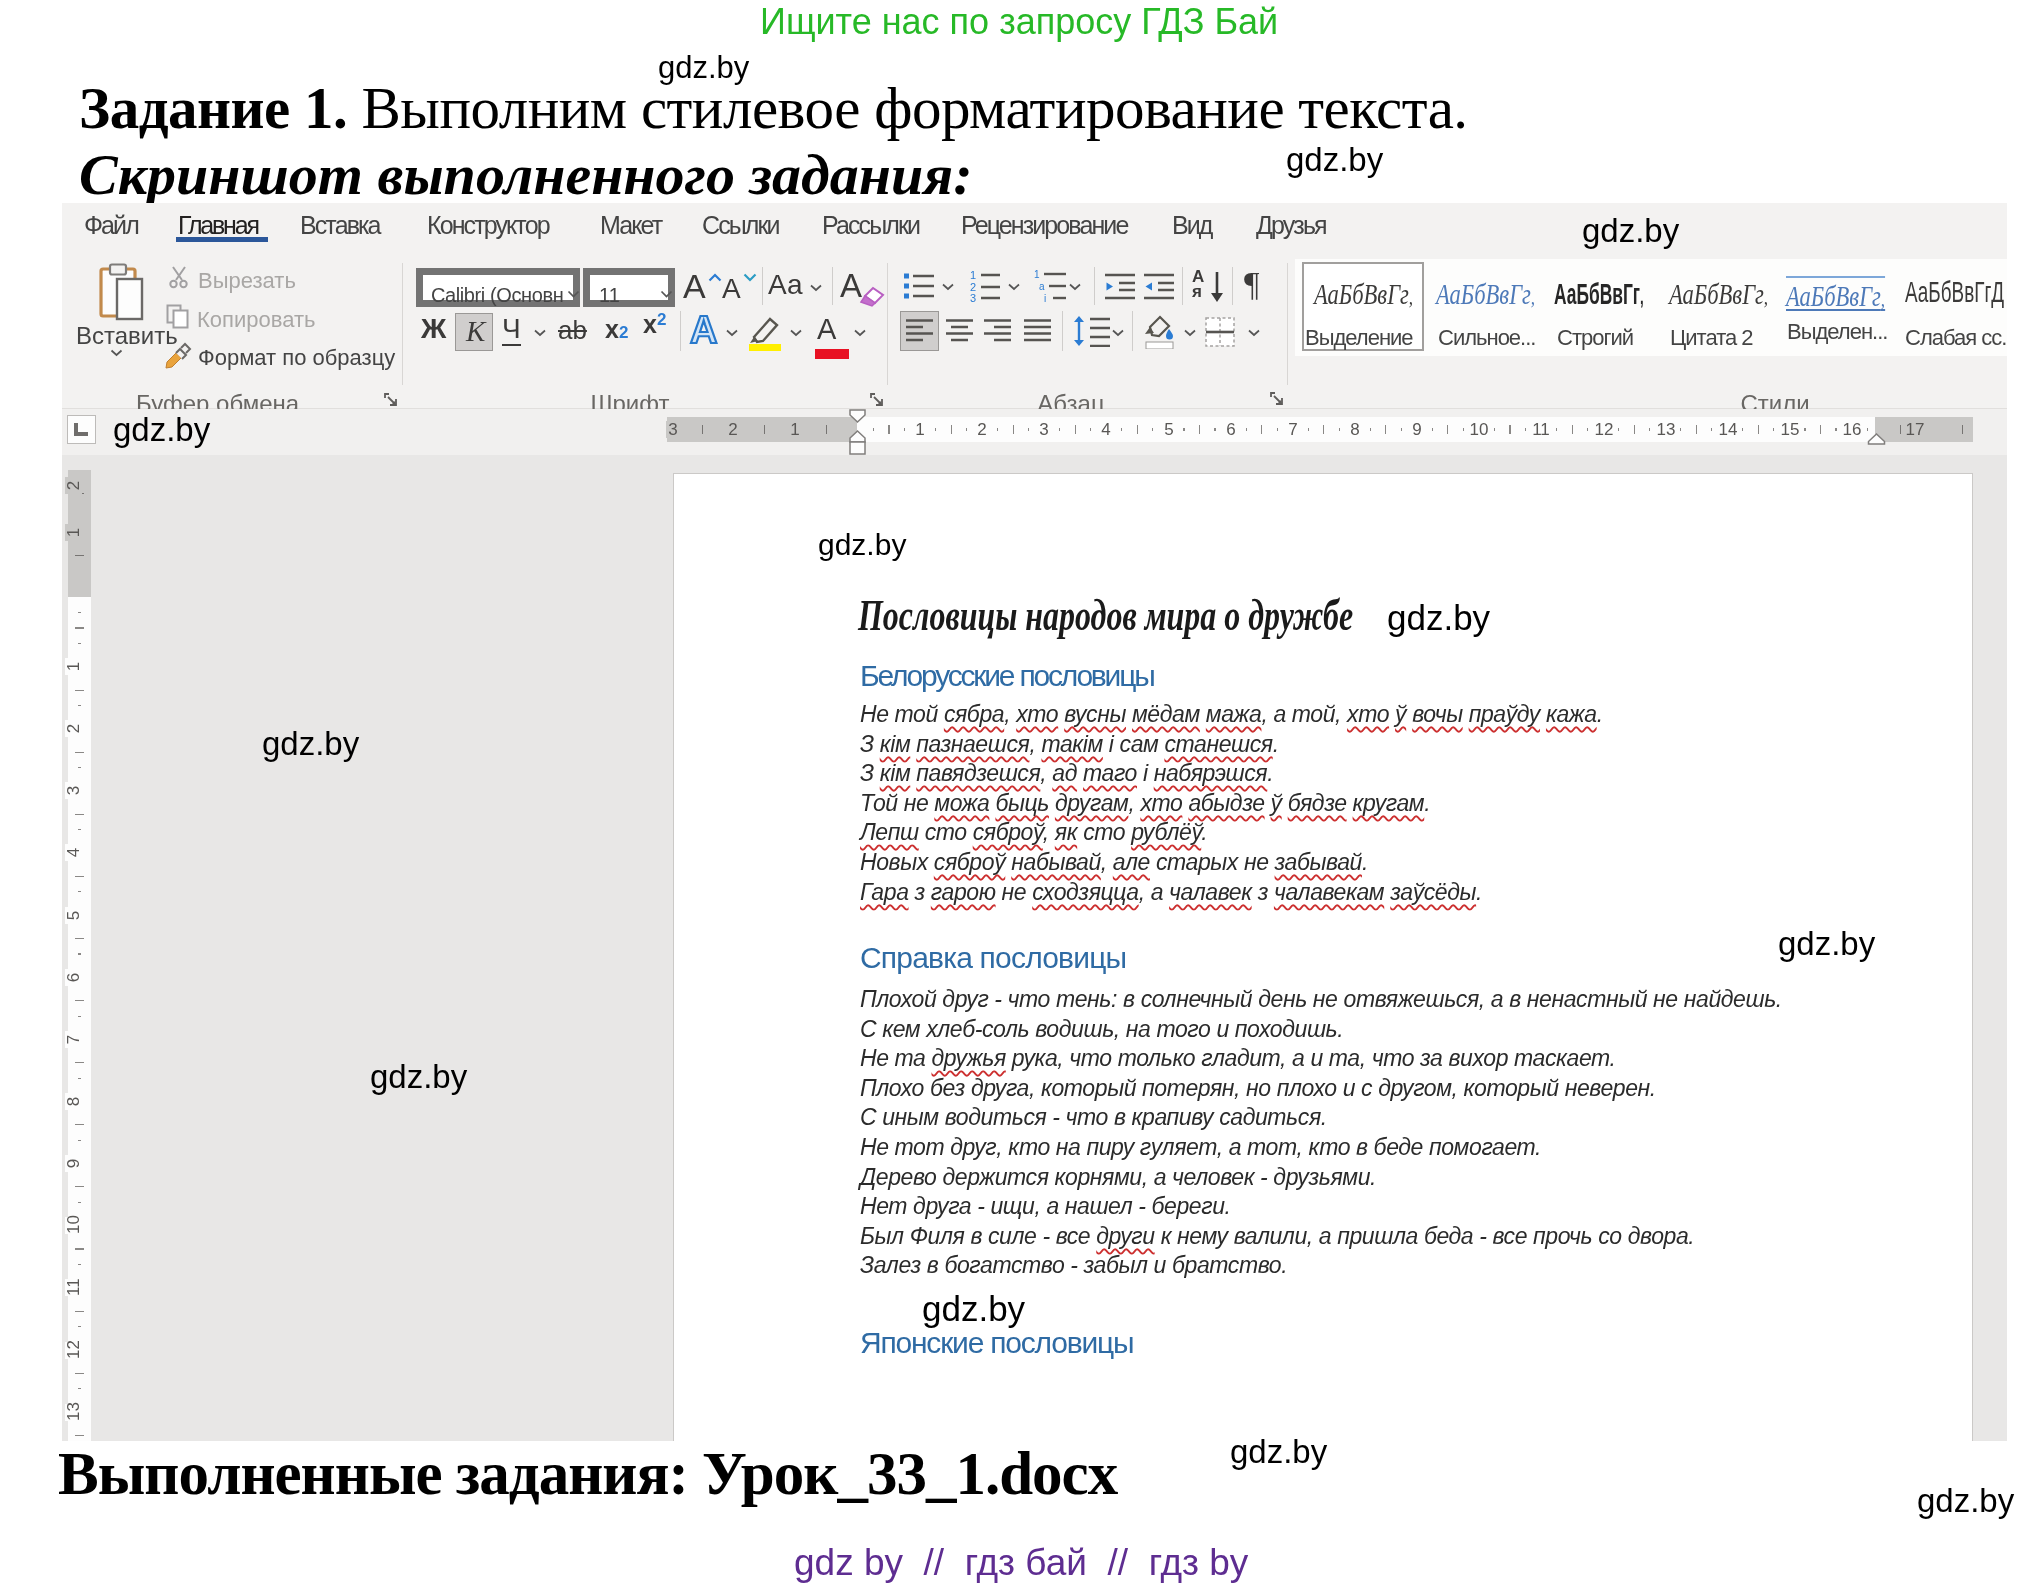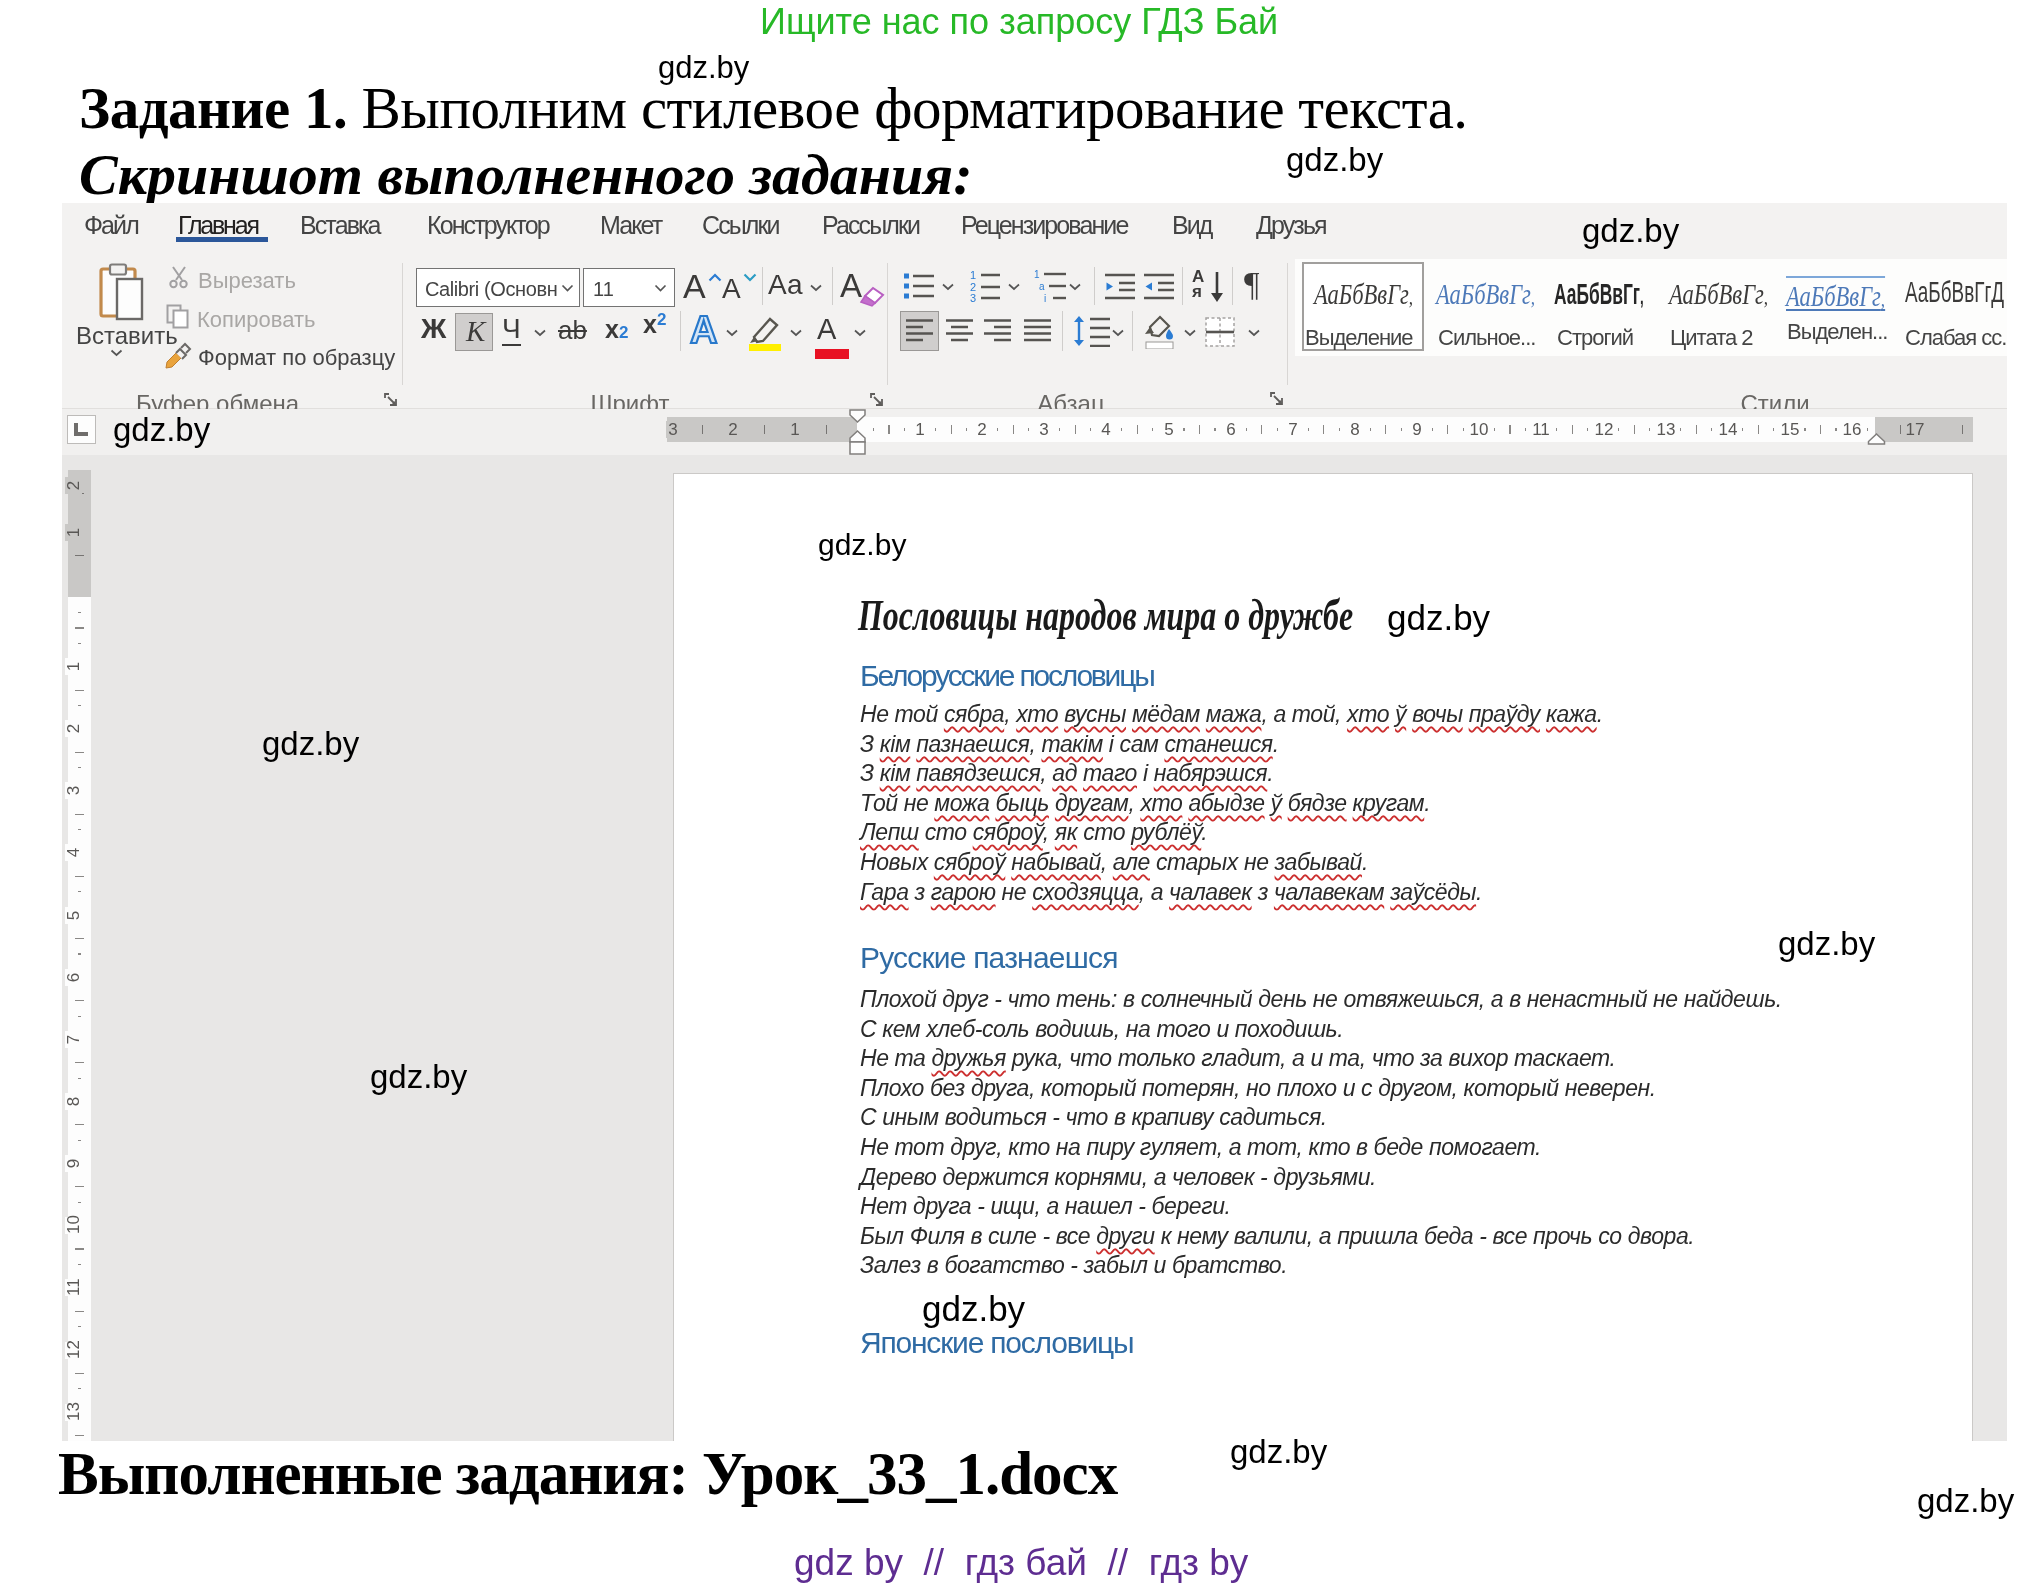"Calibri (Основн" .combo { border: 1px solid #737373 -> 7px solid #737373 }
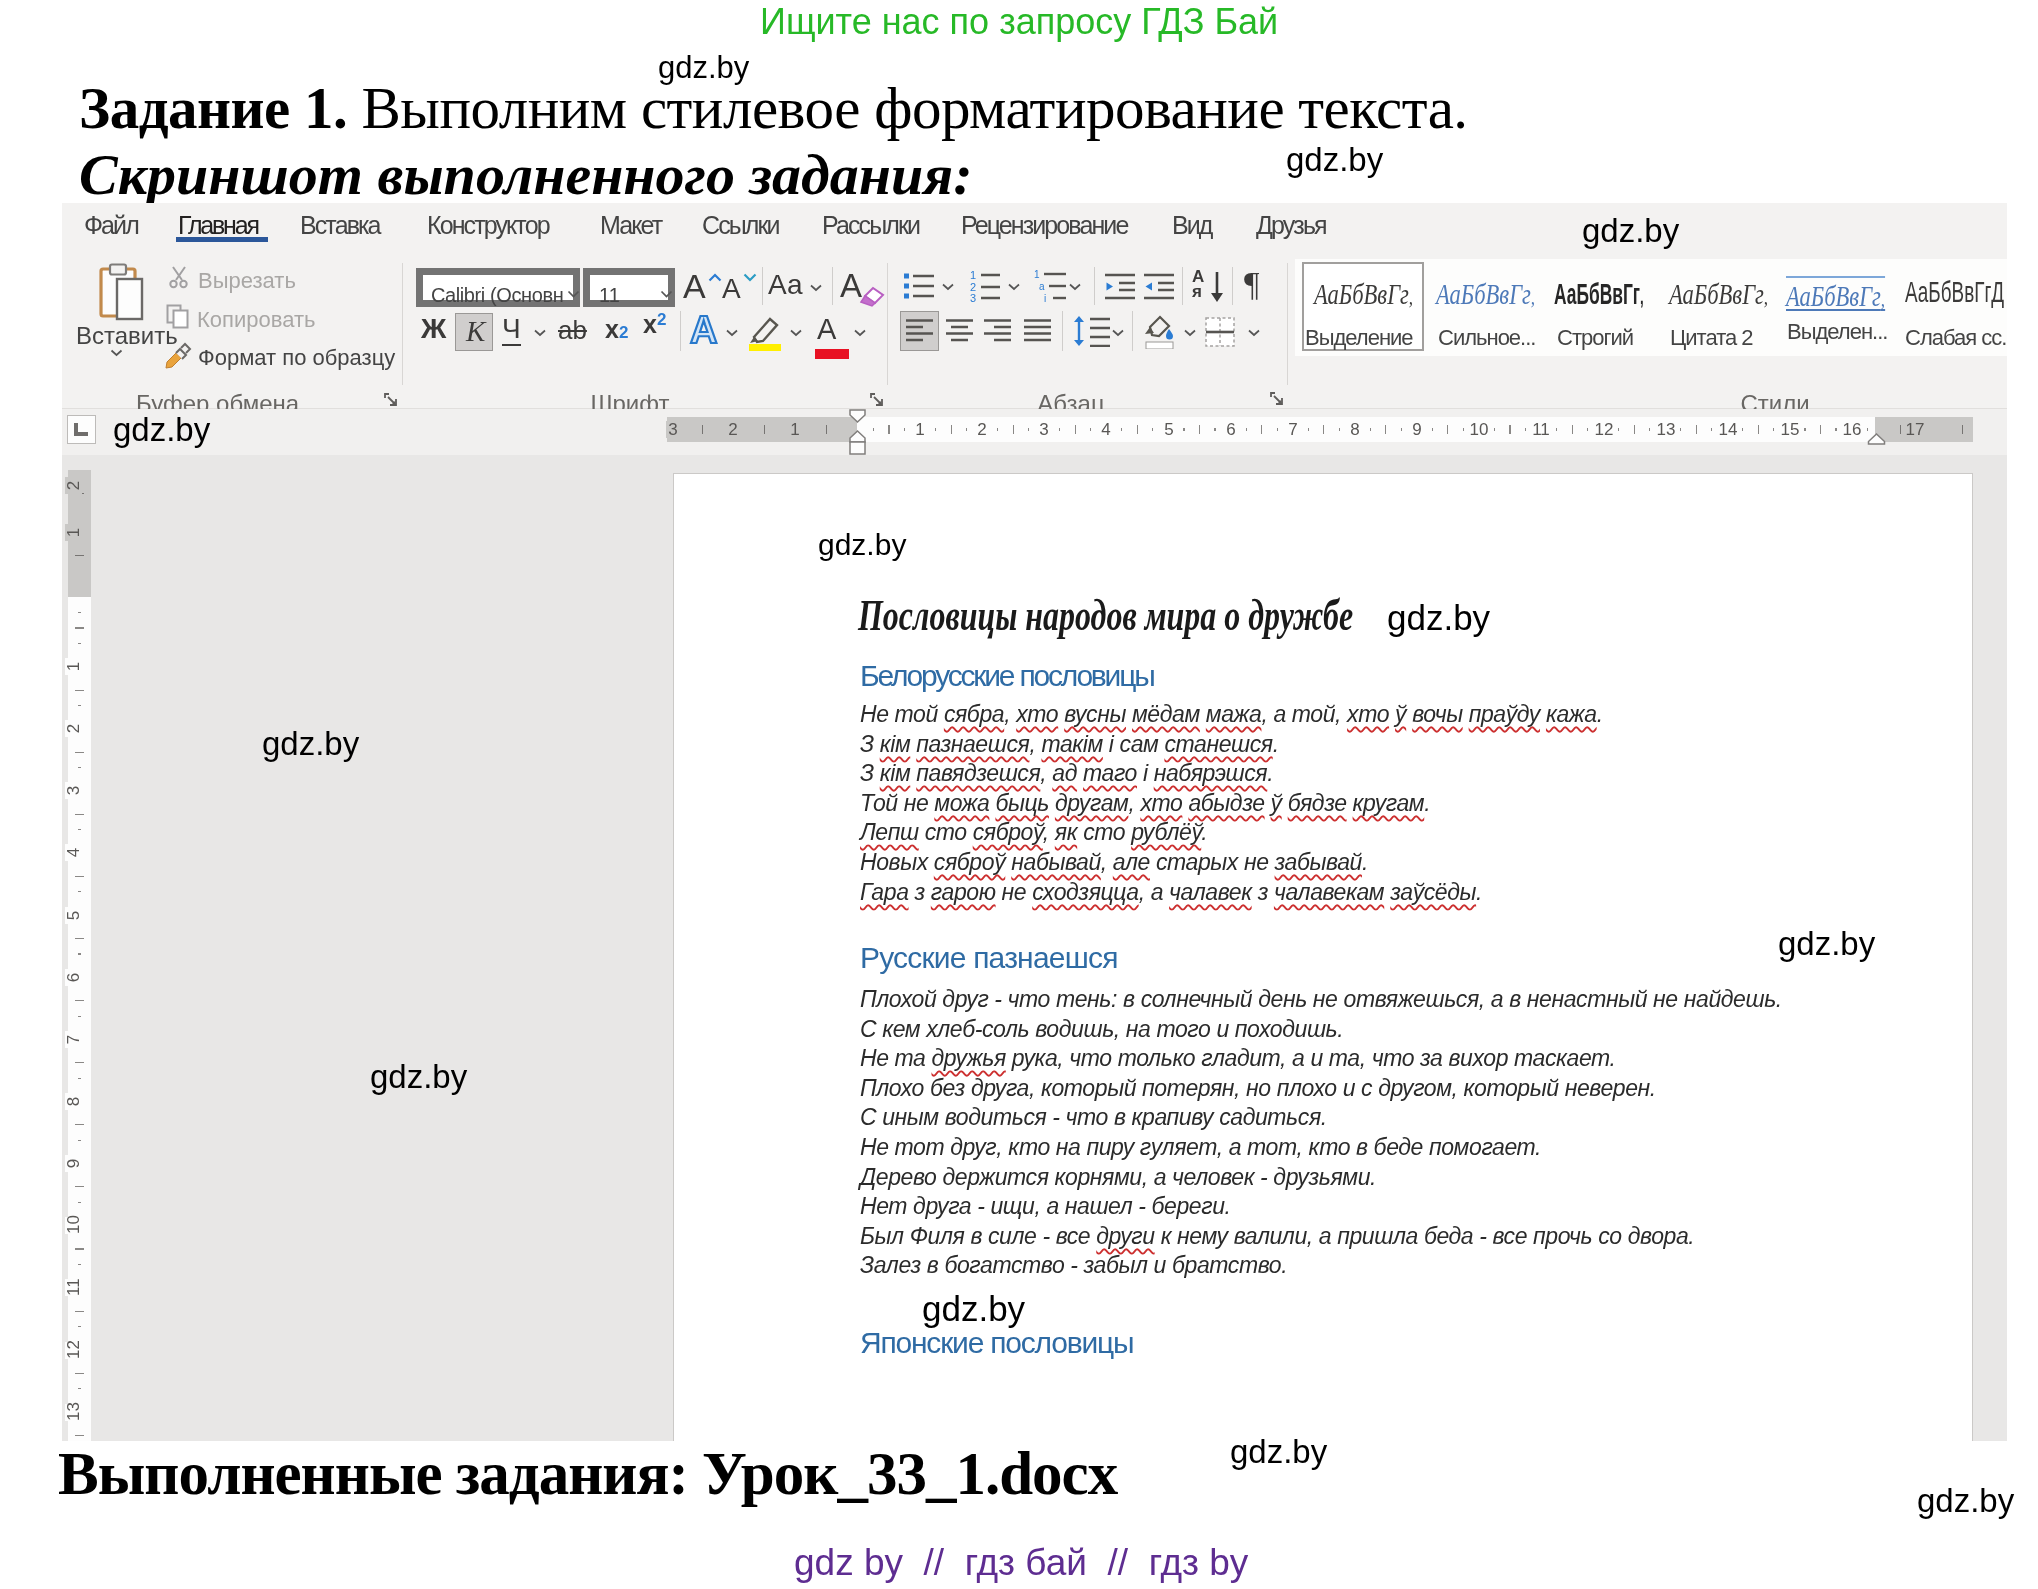"Русские пазнаешся" div.dochead { text: Русские пазнаешся -> Справка пословицы }
